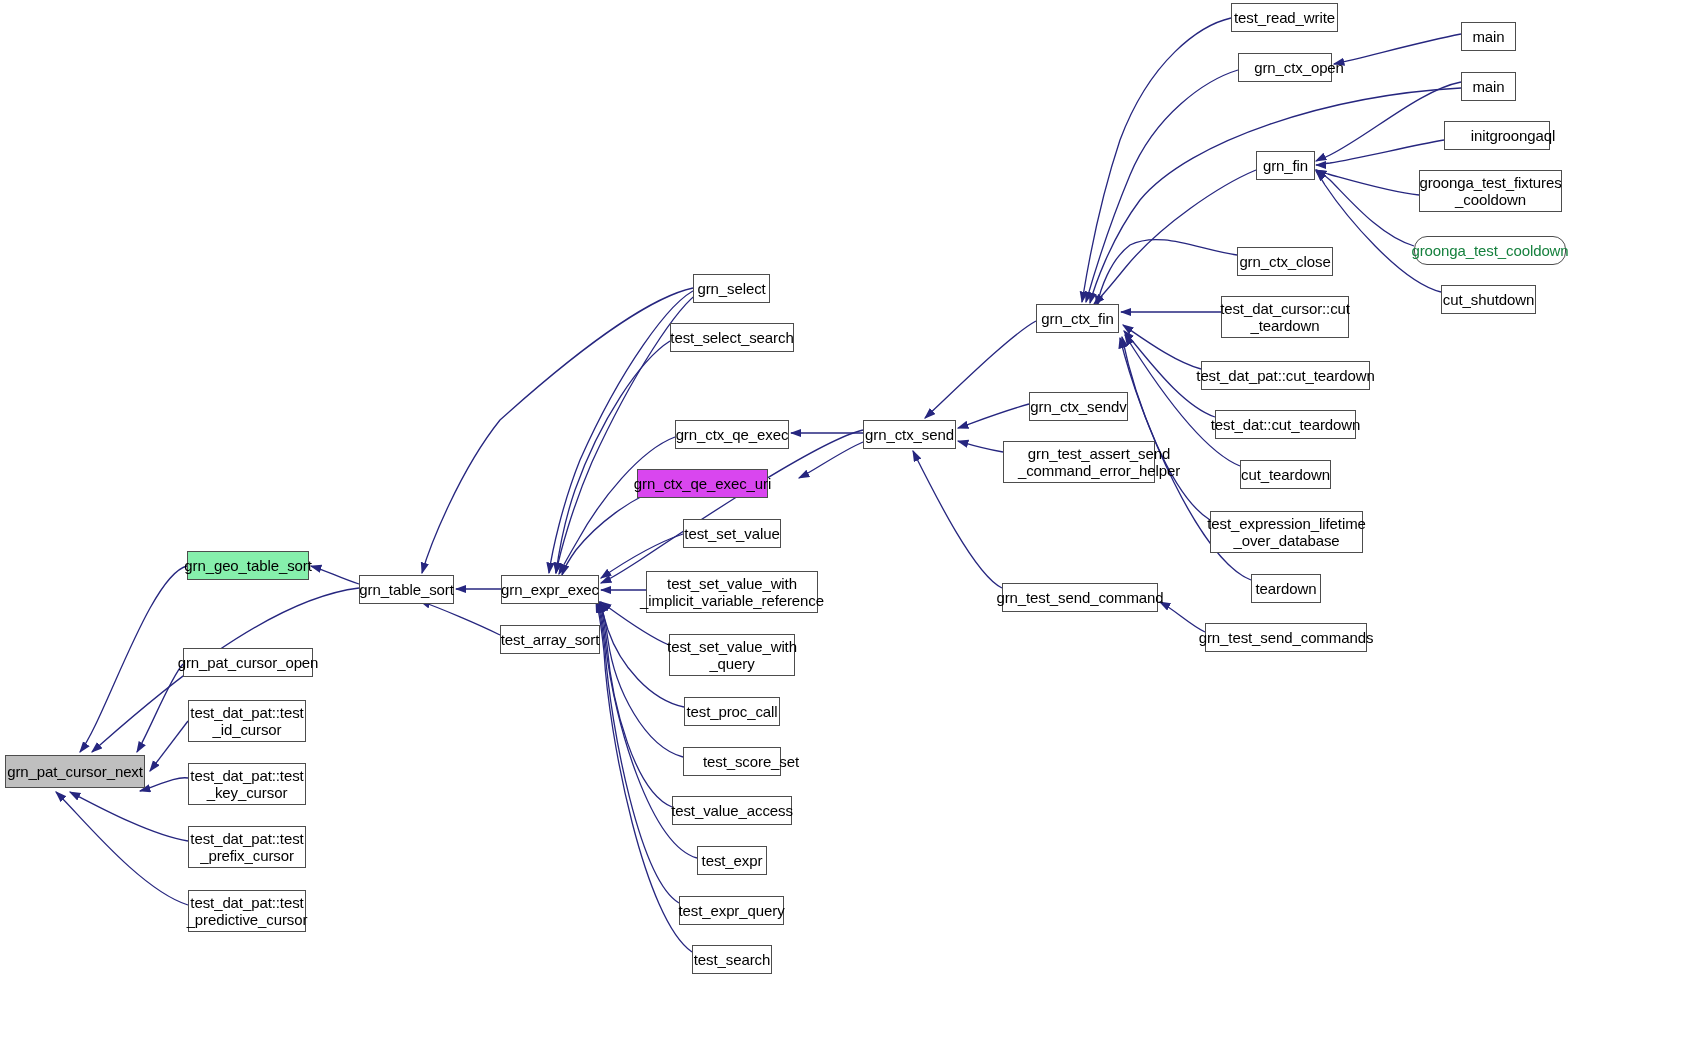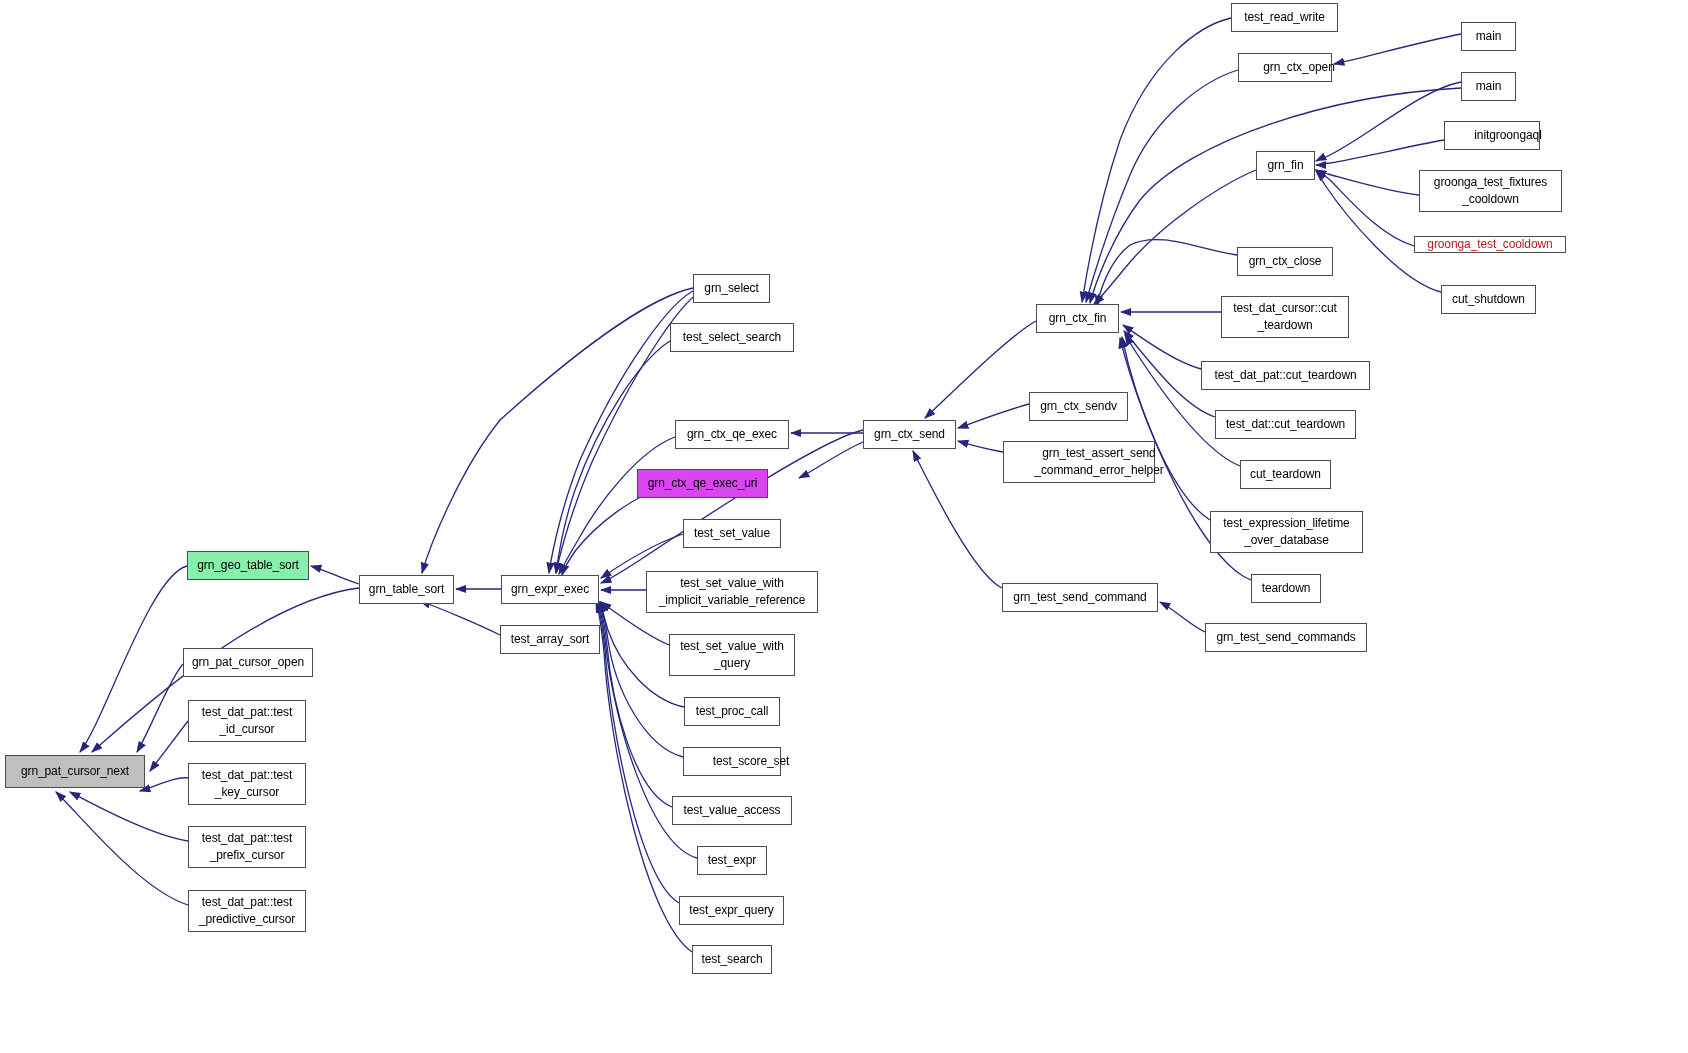"test_read_write" .node { font-size: 12px -> 15px }
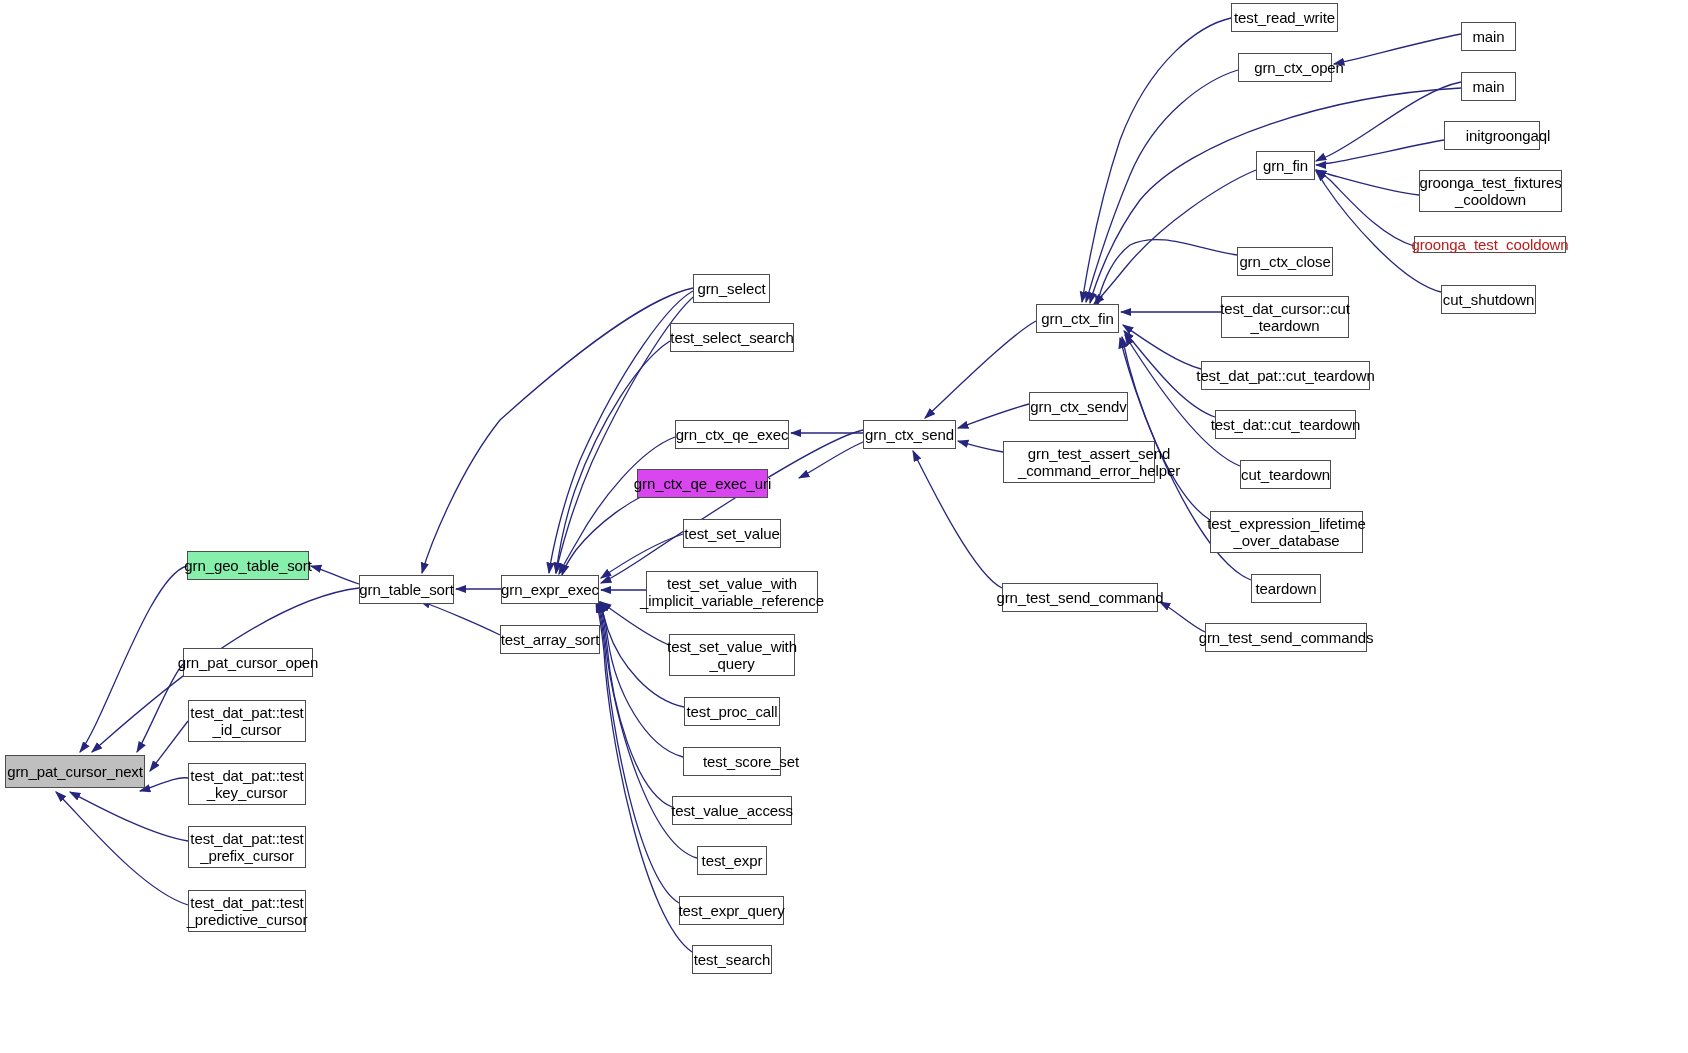"initgroongaql" div.node { width: 96px -> 106px }
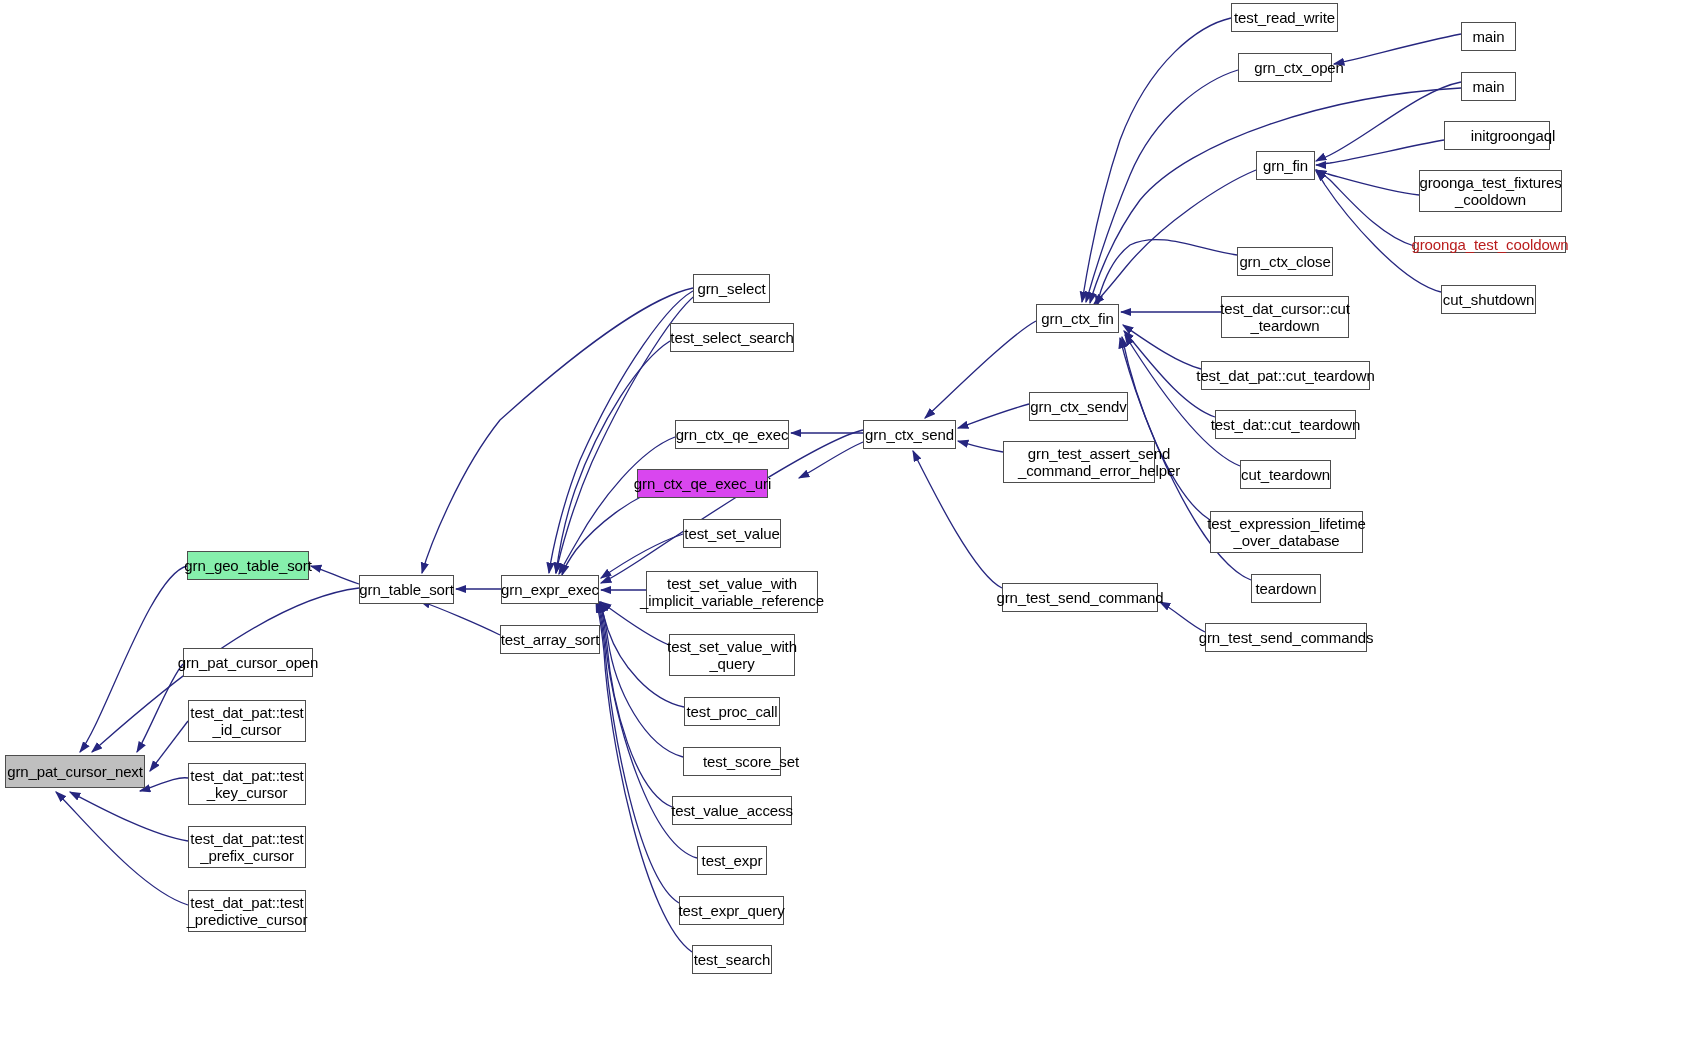"groonga_test_cooldown" div.node { border-radius: none -> 13px; color: #b91c1c -> #15803d; height: 17px -> 29px }
